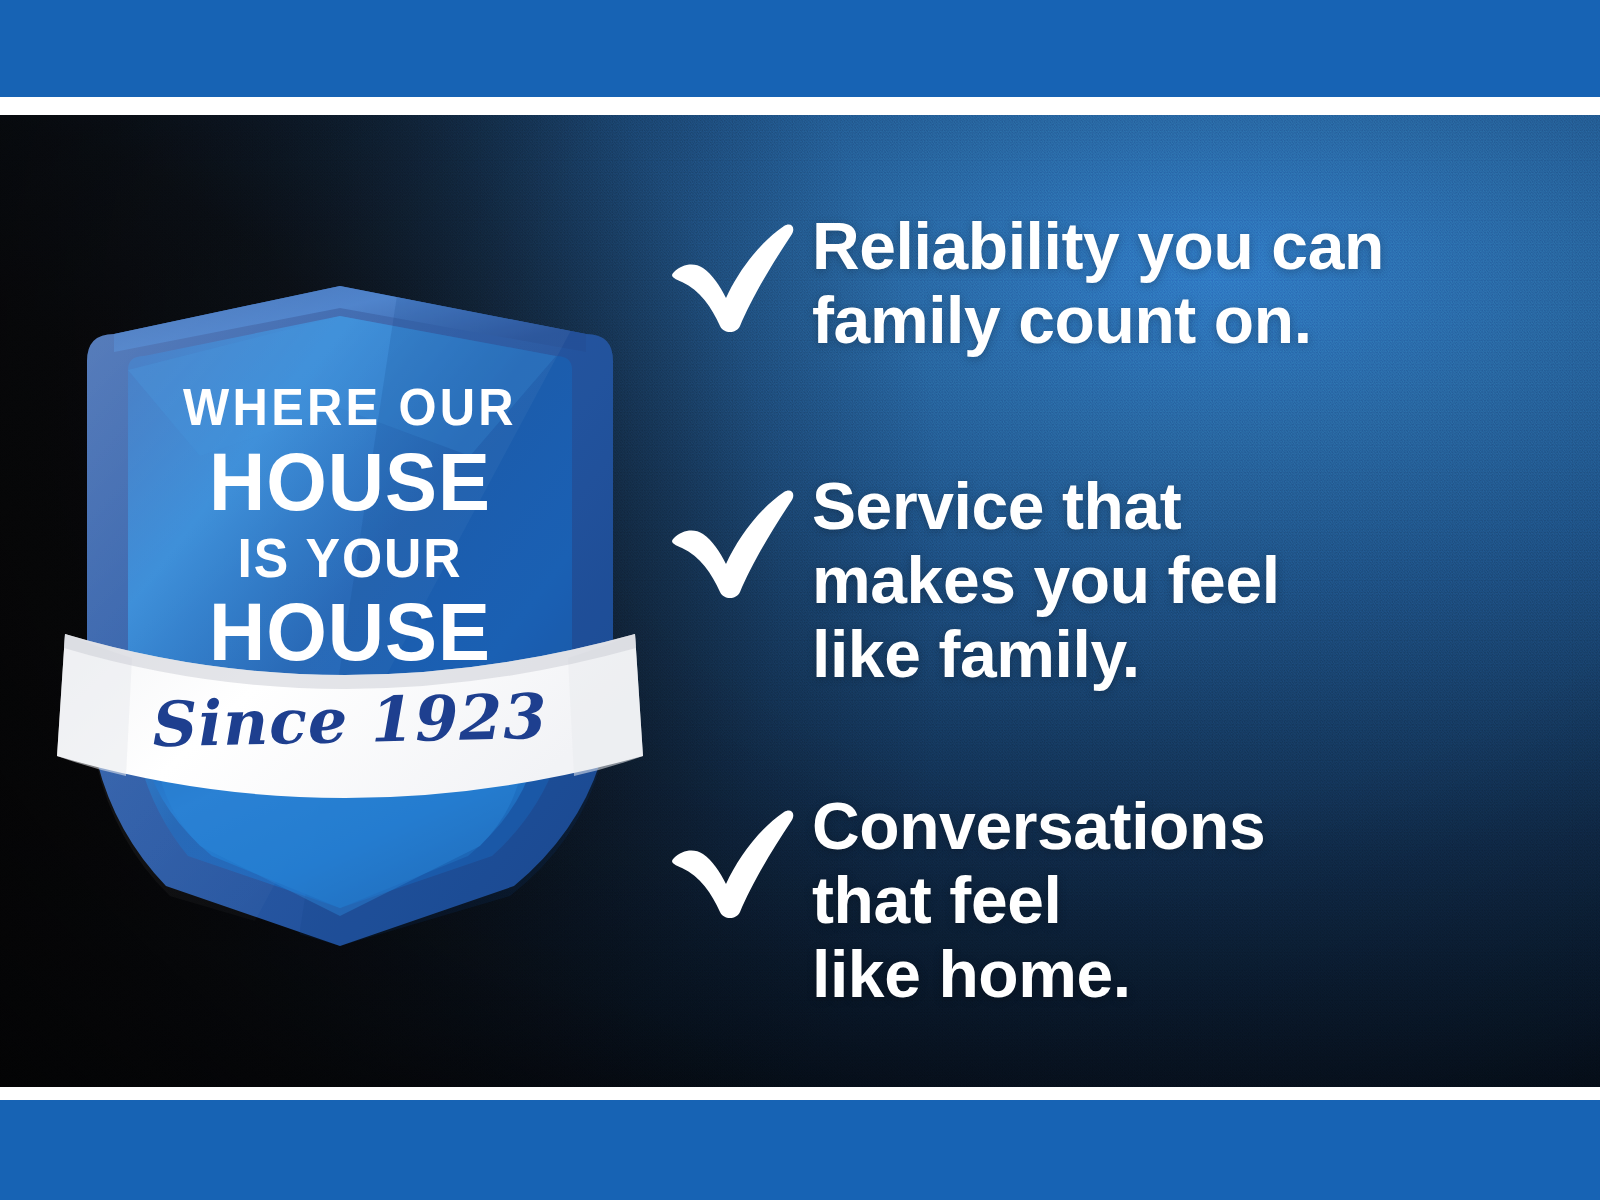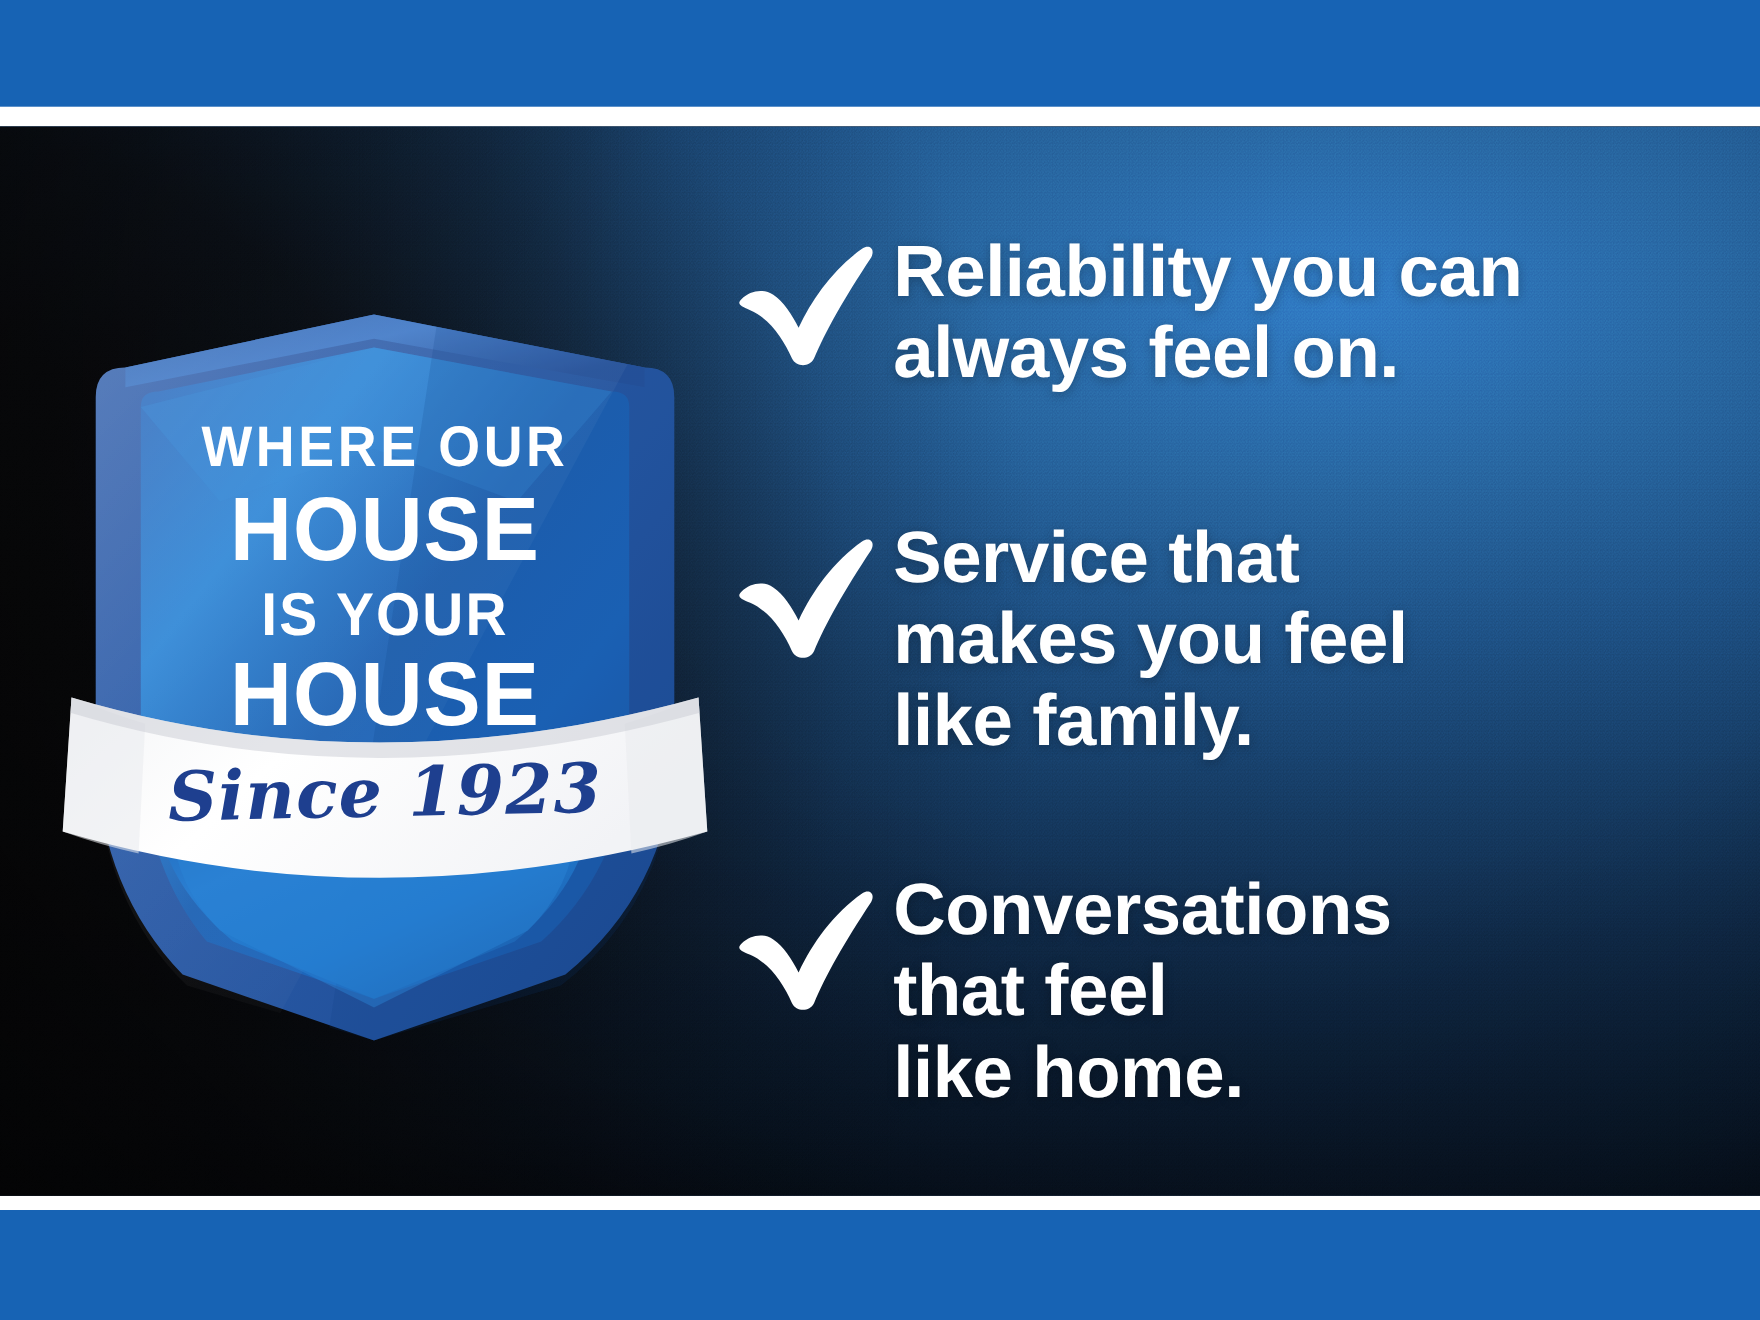"Reliability you can" div.btext { text: always feel -> family count }
